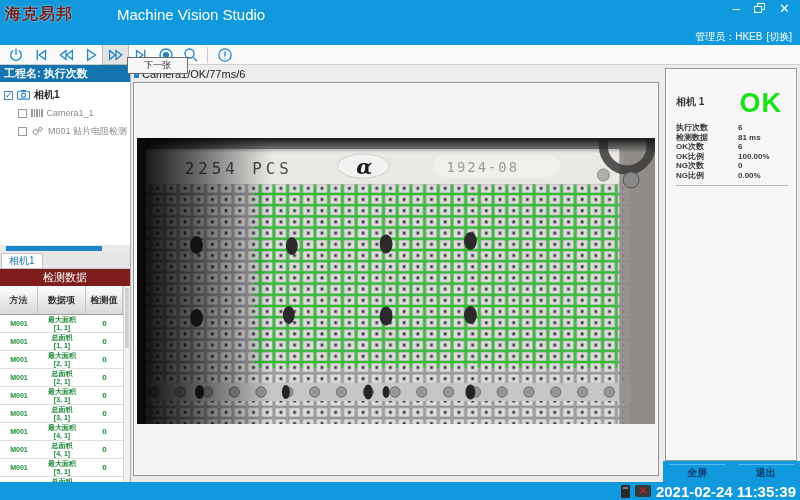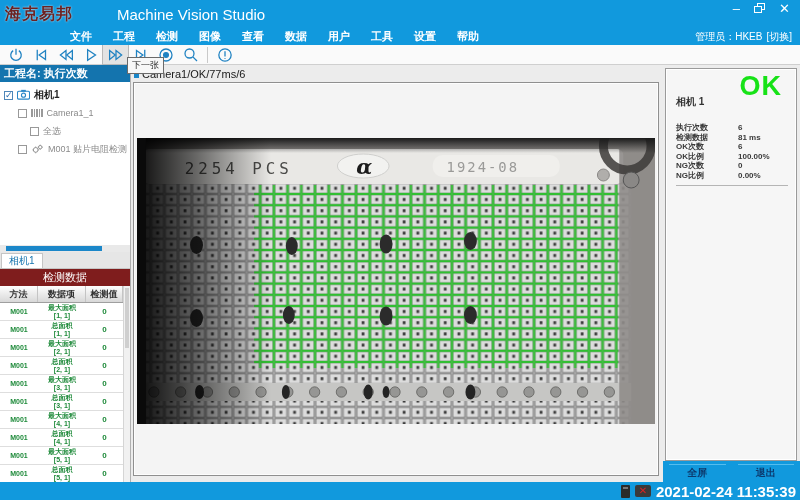"文件" div { html: <div> <span>文件</span> <span>工程</span> <span>检测</span> <span>图像</span> <span>查看</span> <span>数据</span> <span>用户</span> <span>工具</span> <span>设置</span> <span>帮助</span> </div> -> none }
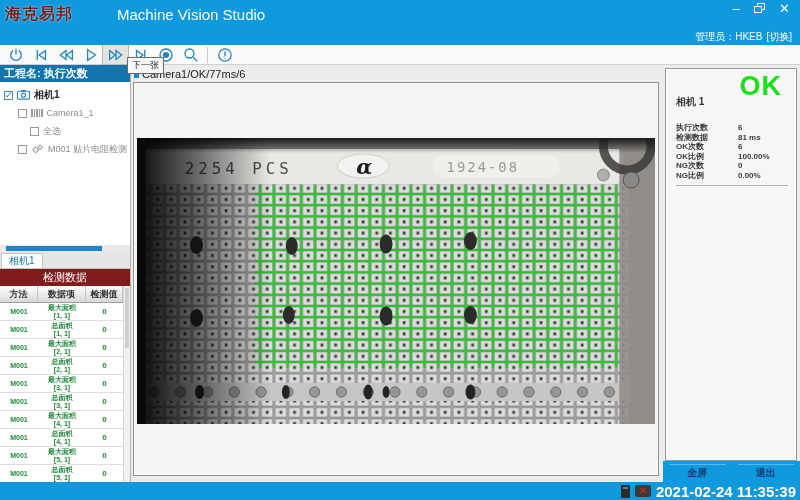"下一张" .tooltip { padding: 1px 4px -> 1px 16px }
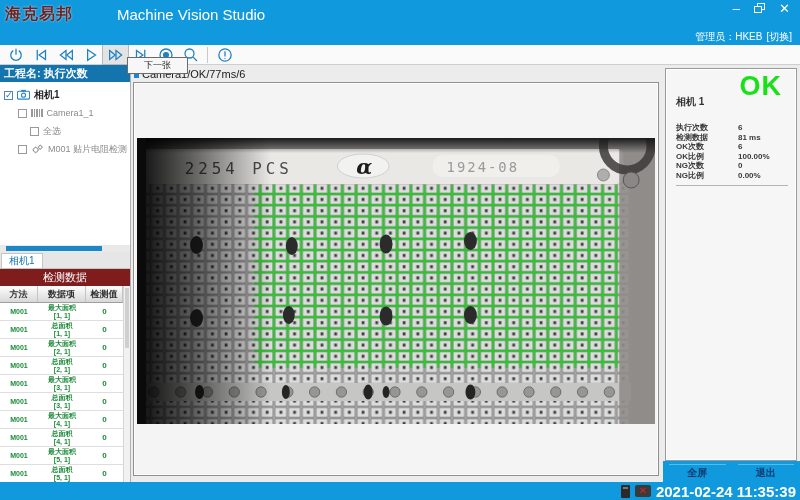"OK" .rp-result { top: 2px -> 19px }
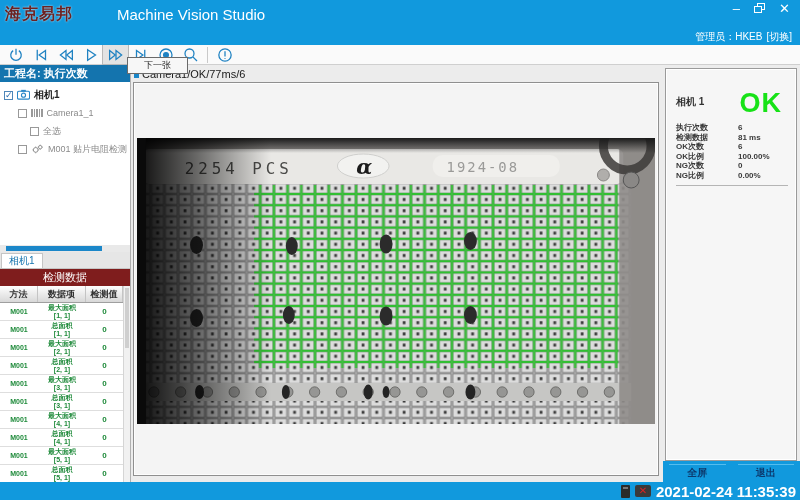"全选" div.tree-row { html: <div> <span></span> <span>全选</span> </div> -> none }
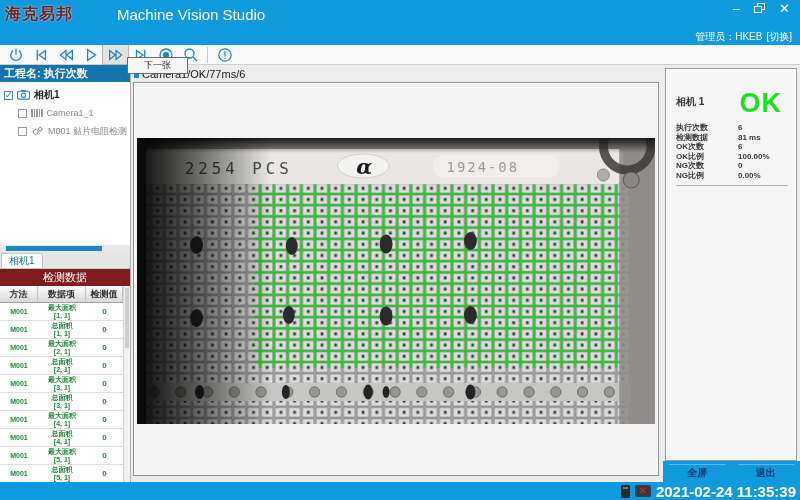"方法" .thead { height: 17px -> 29px }
